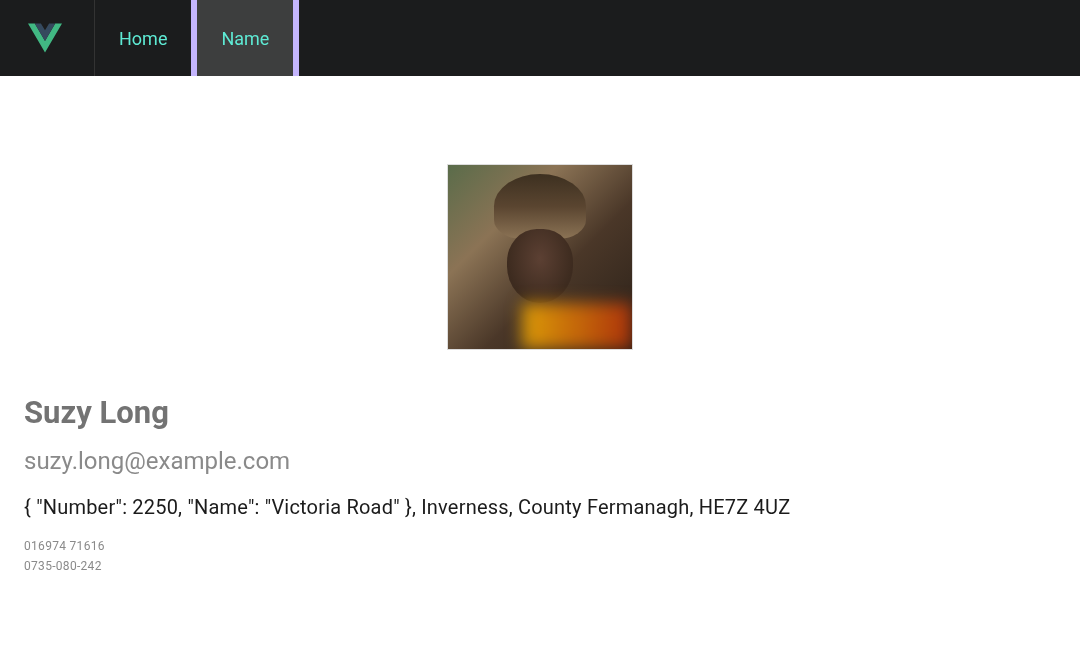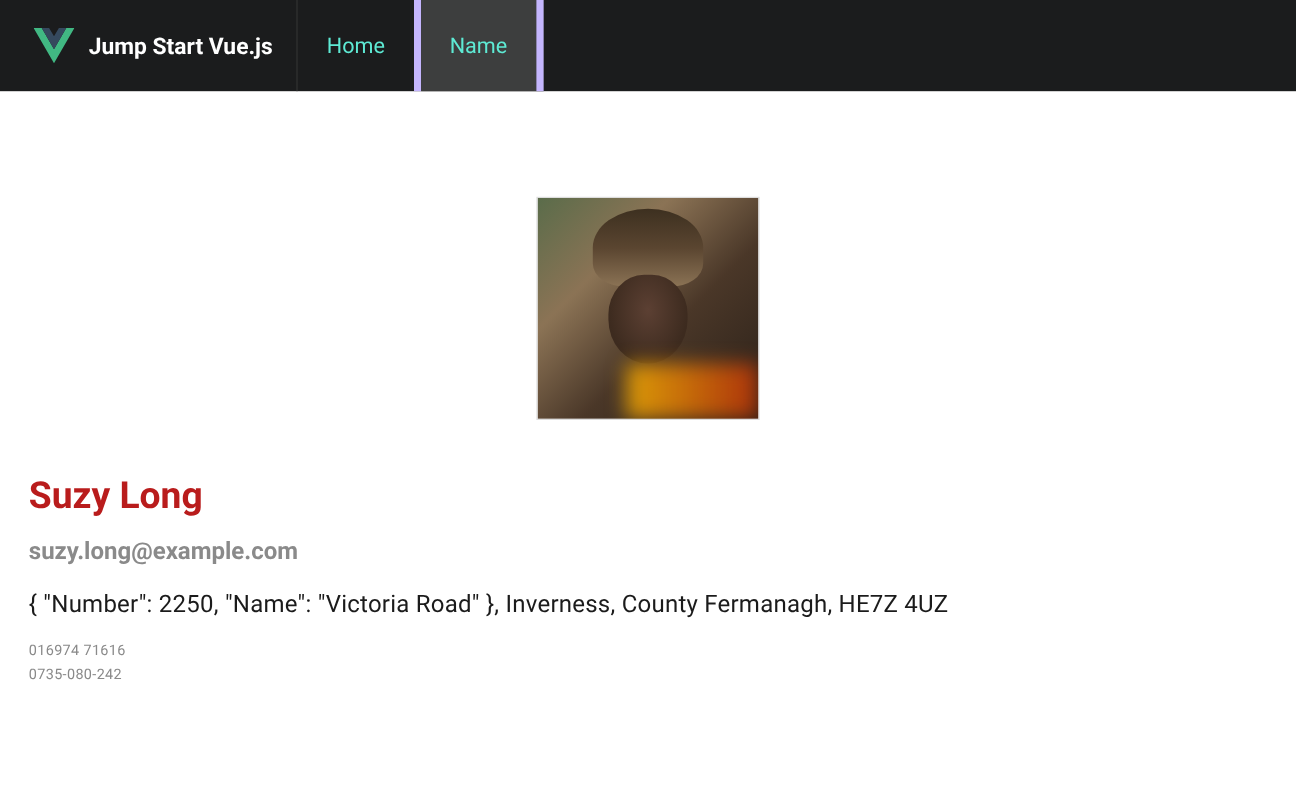"Jump Start Vue.js" span.brand-text { html: <span>Jump Start Vue.js</span> -> none }
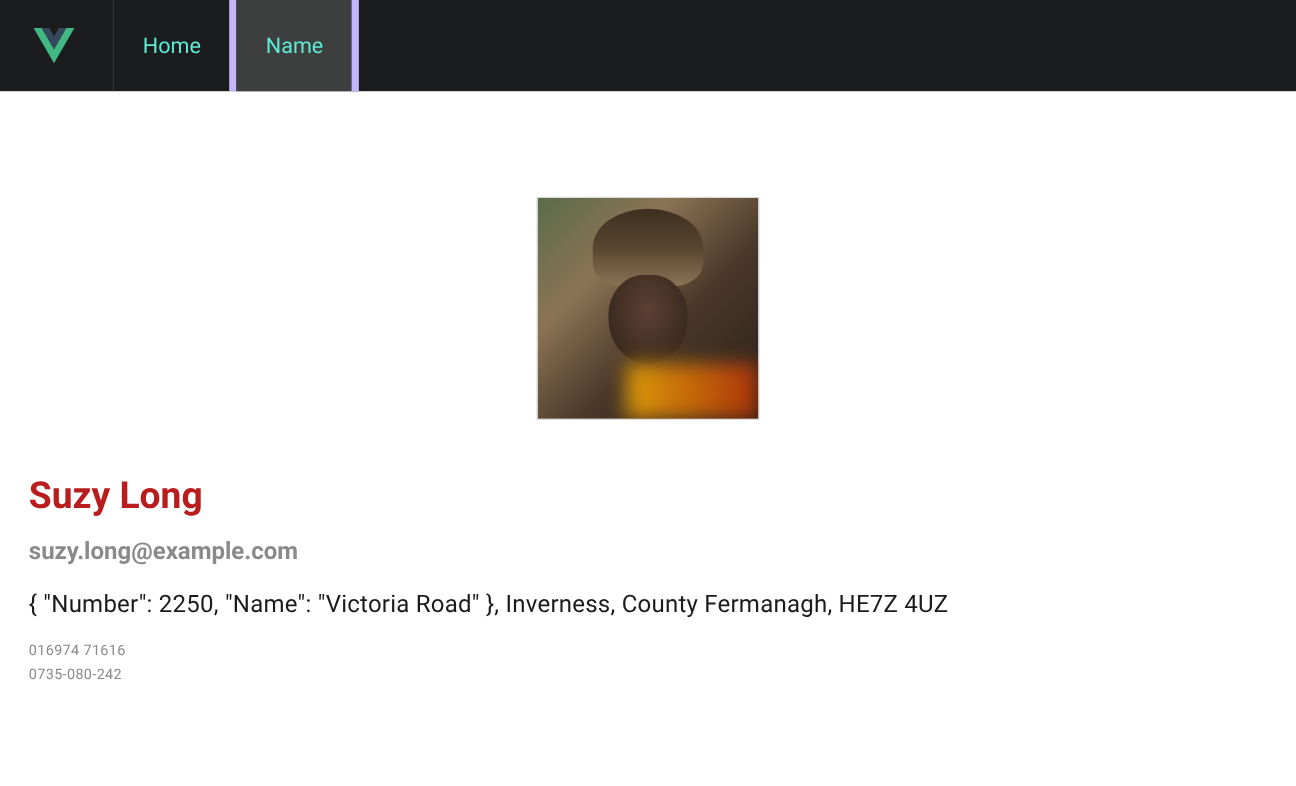"Suzy Long" .user-name { color: #b91c1c -> #737373 }
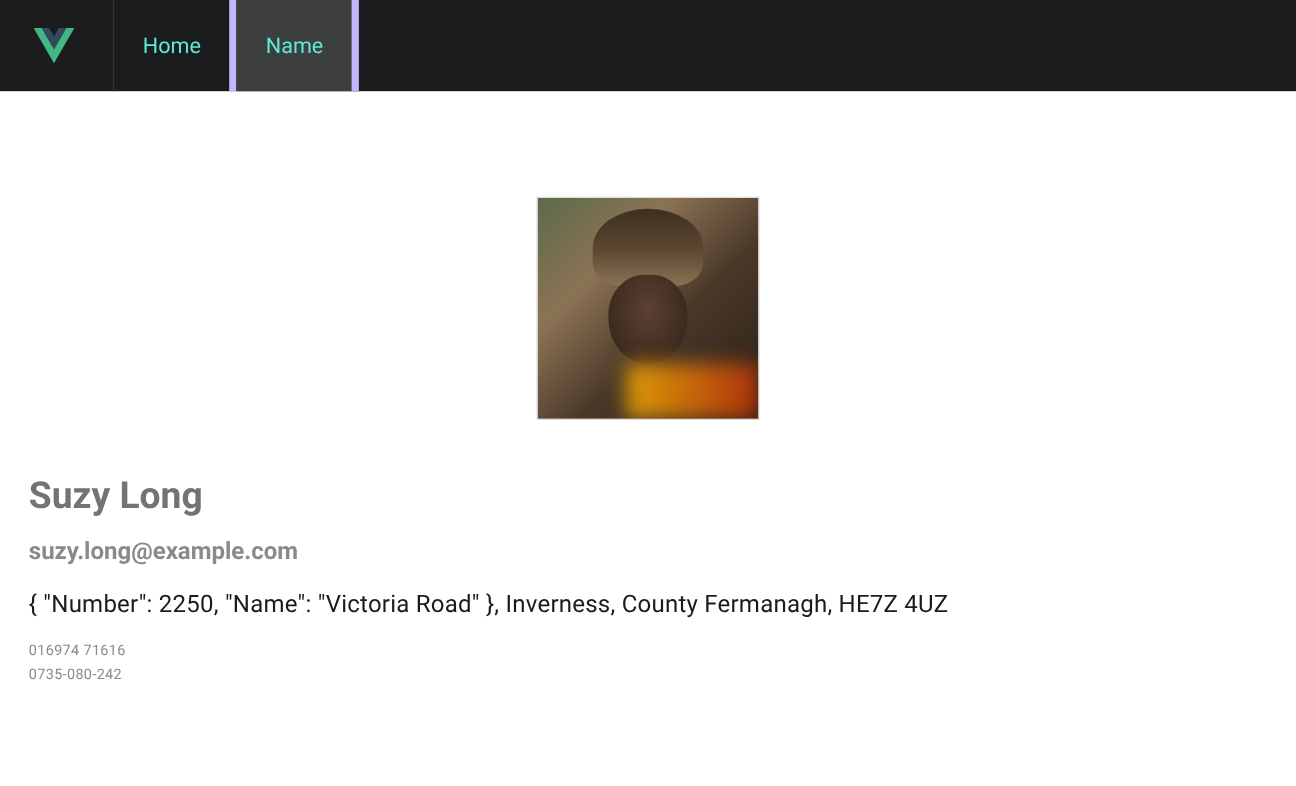"suzy.long@example.com" .user-email { font-size: 20px -> 24px; font-weight: bold -> none }
